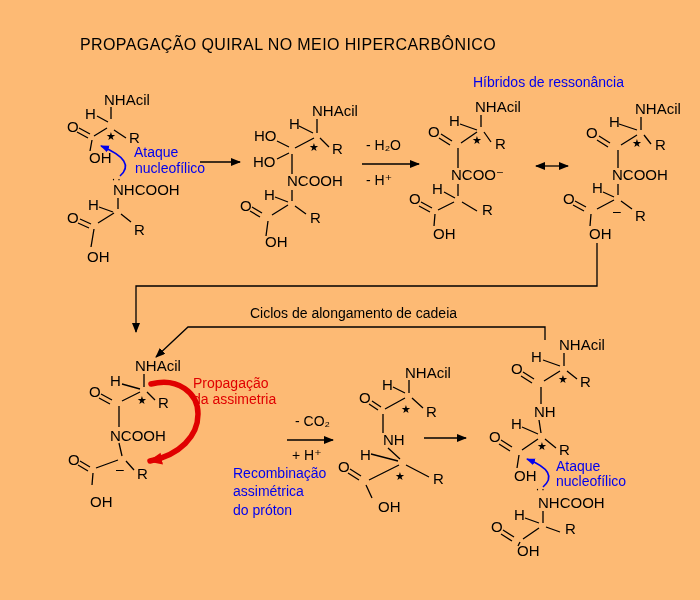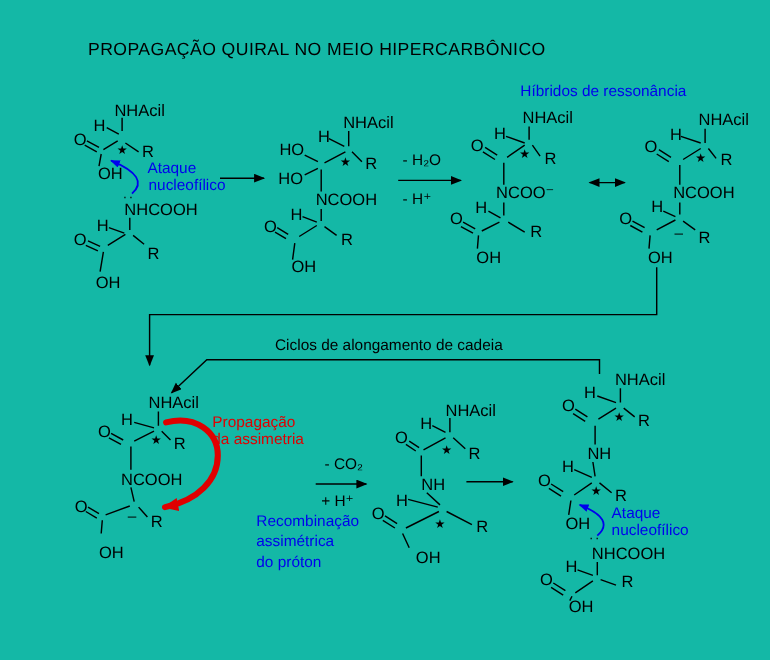"PROPAGAÇÃO QUIRAL NO MEIO HIPERCARBÔNICO" .stage { background: #14b8a6 -> #fdba74 }
